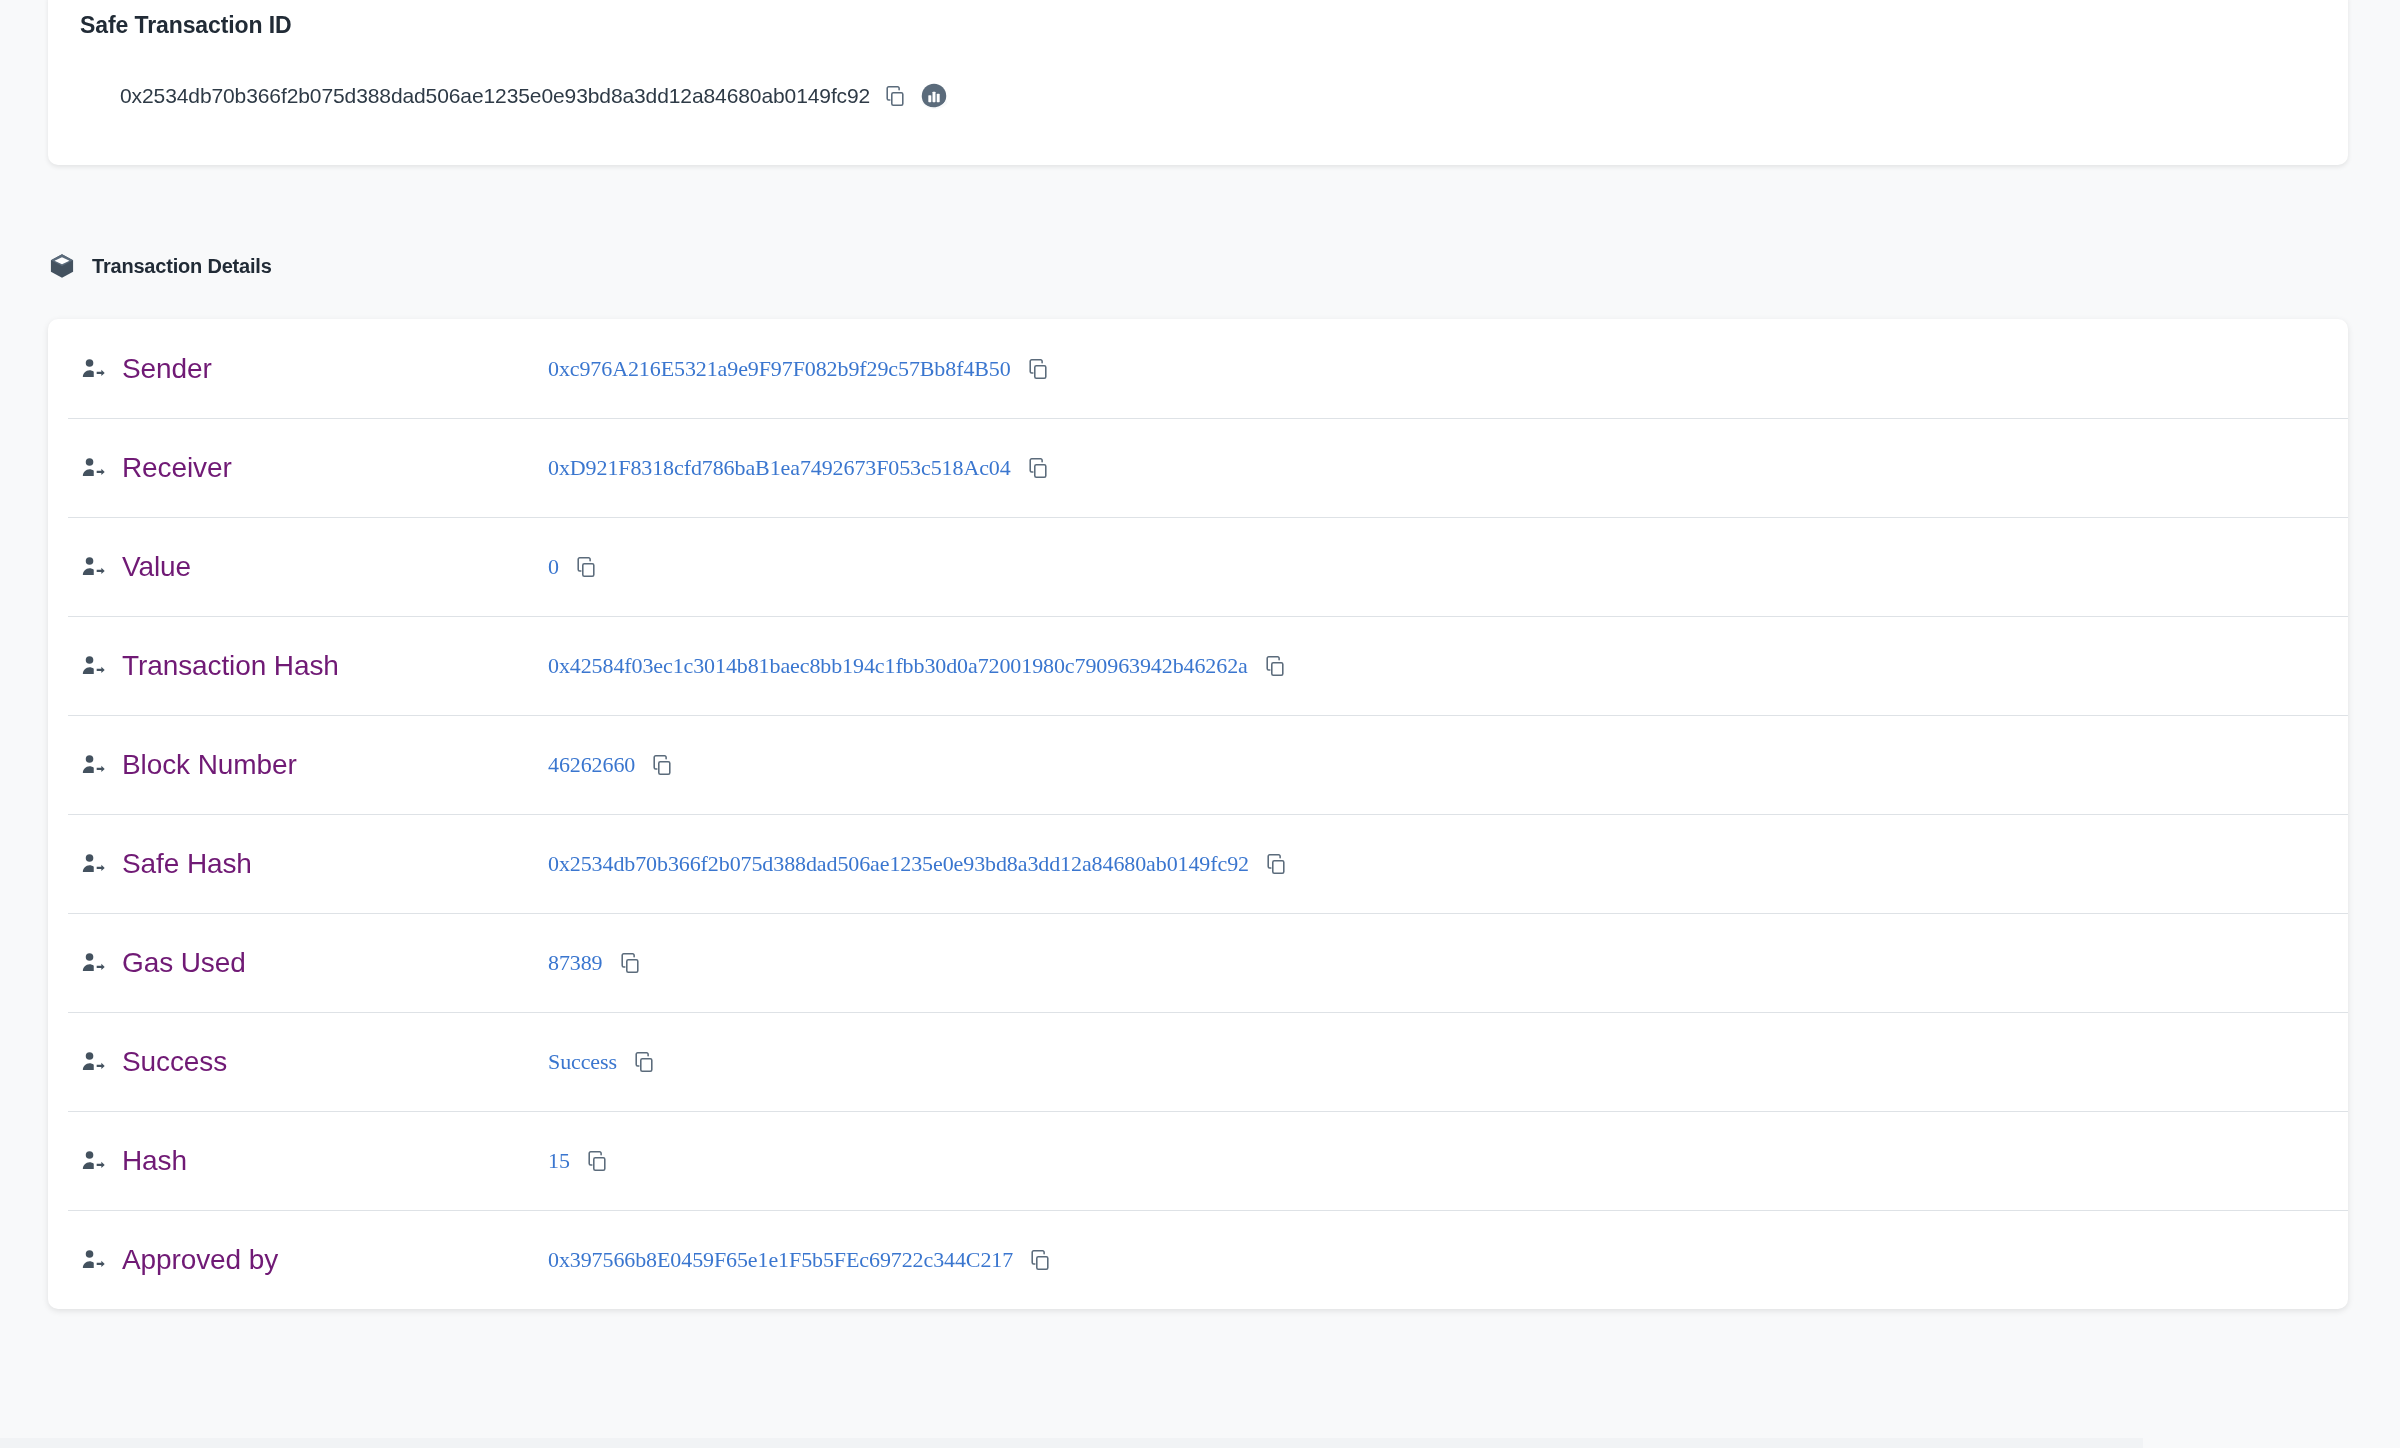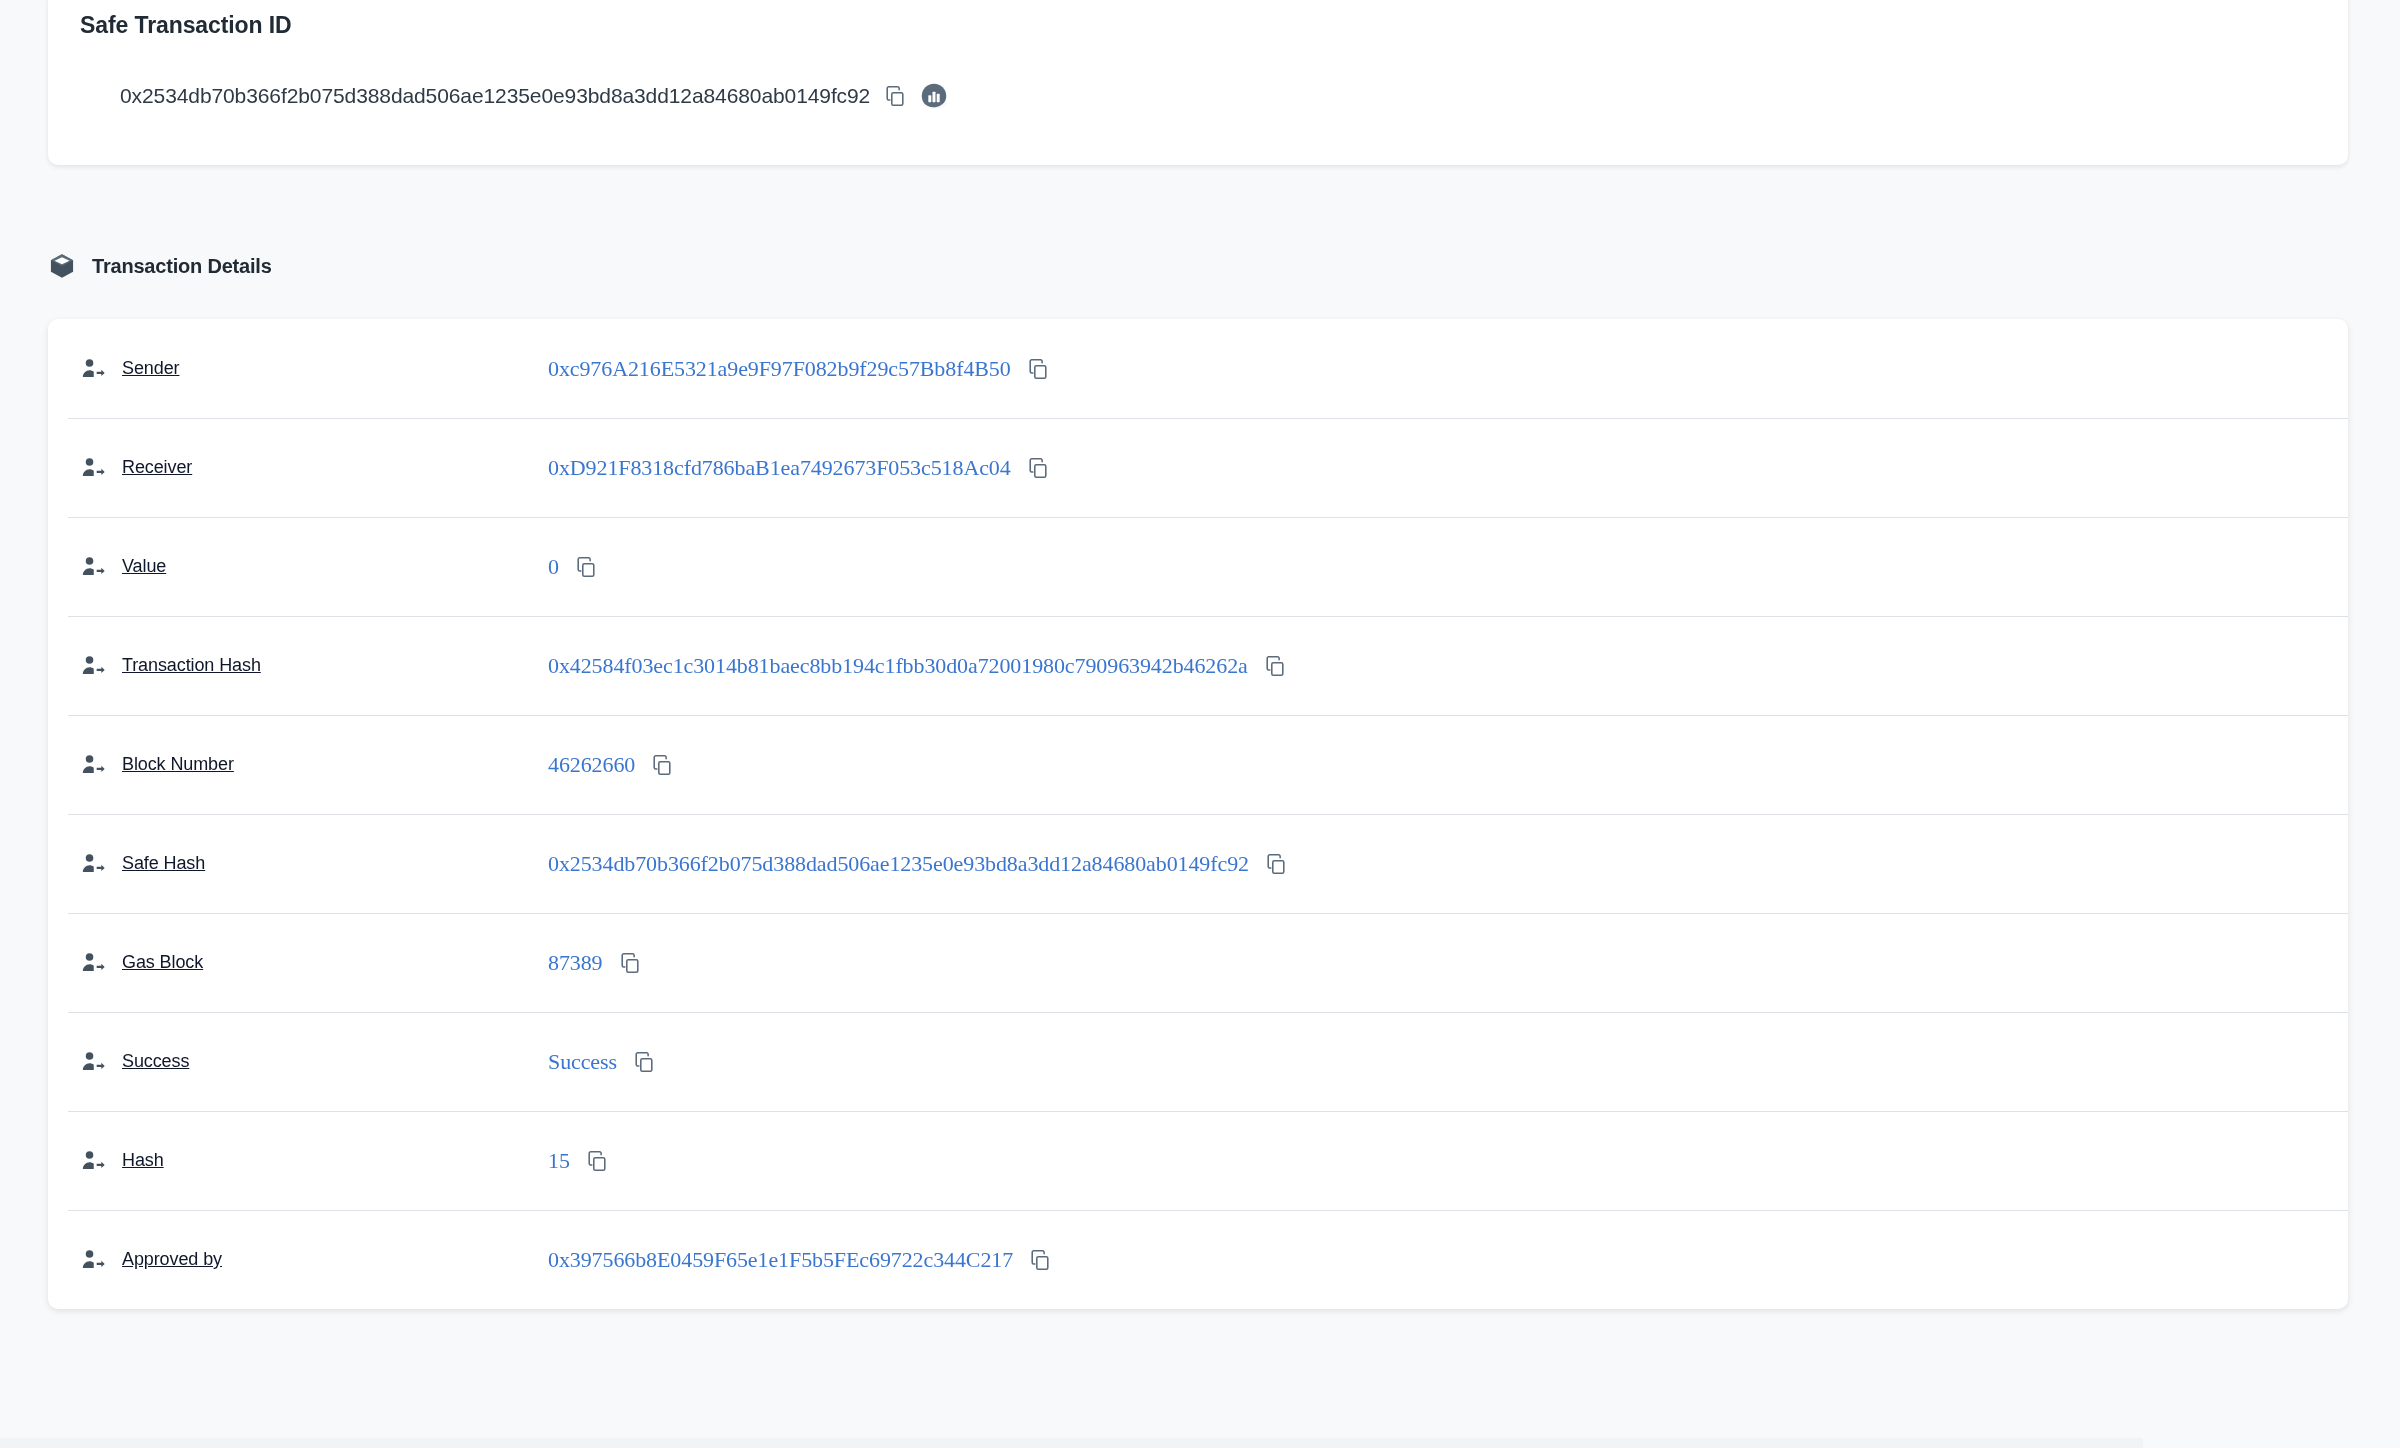"Sender" .row-label { color: #0f172a -> #701a75; font-size: 18px -> 28px; text-decoration: underline -> none }
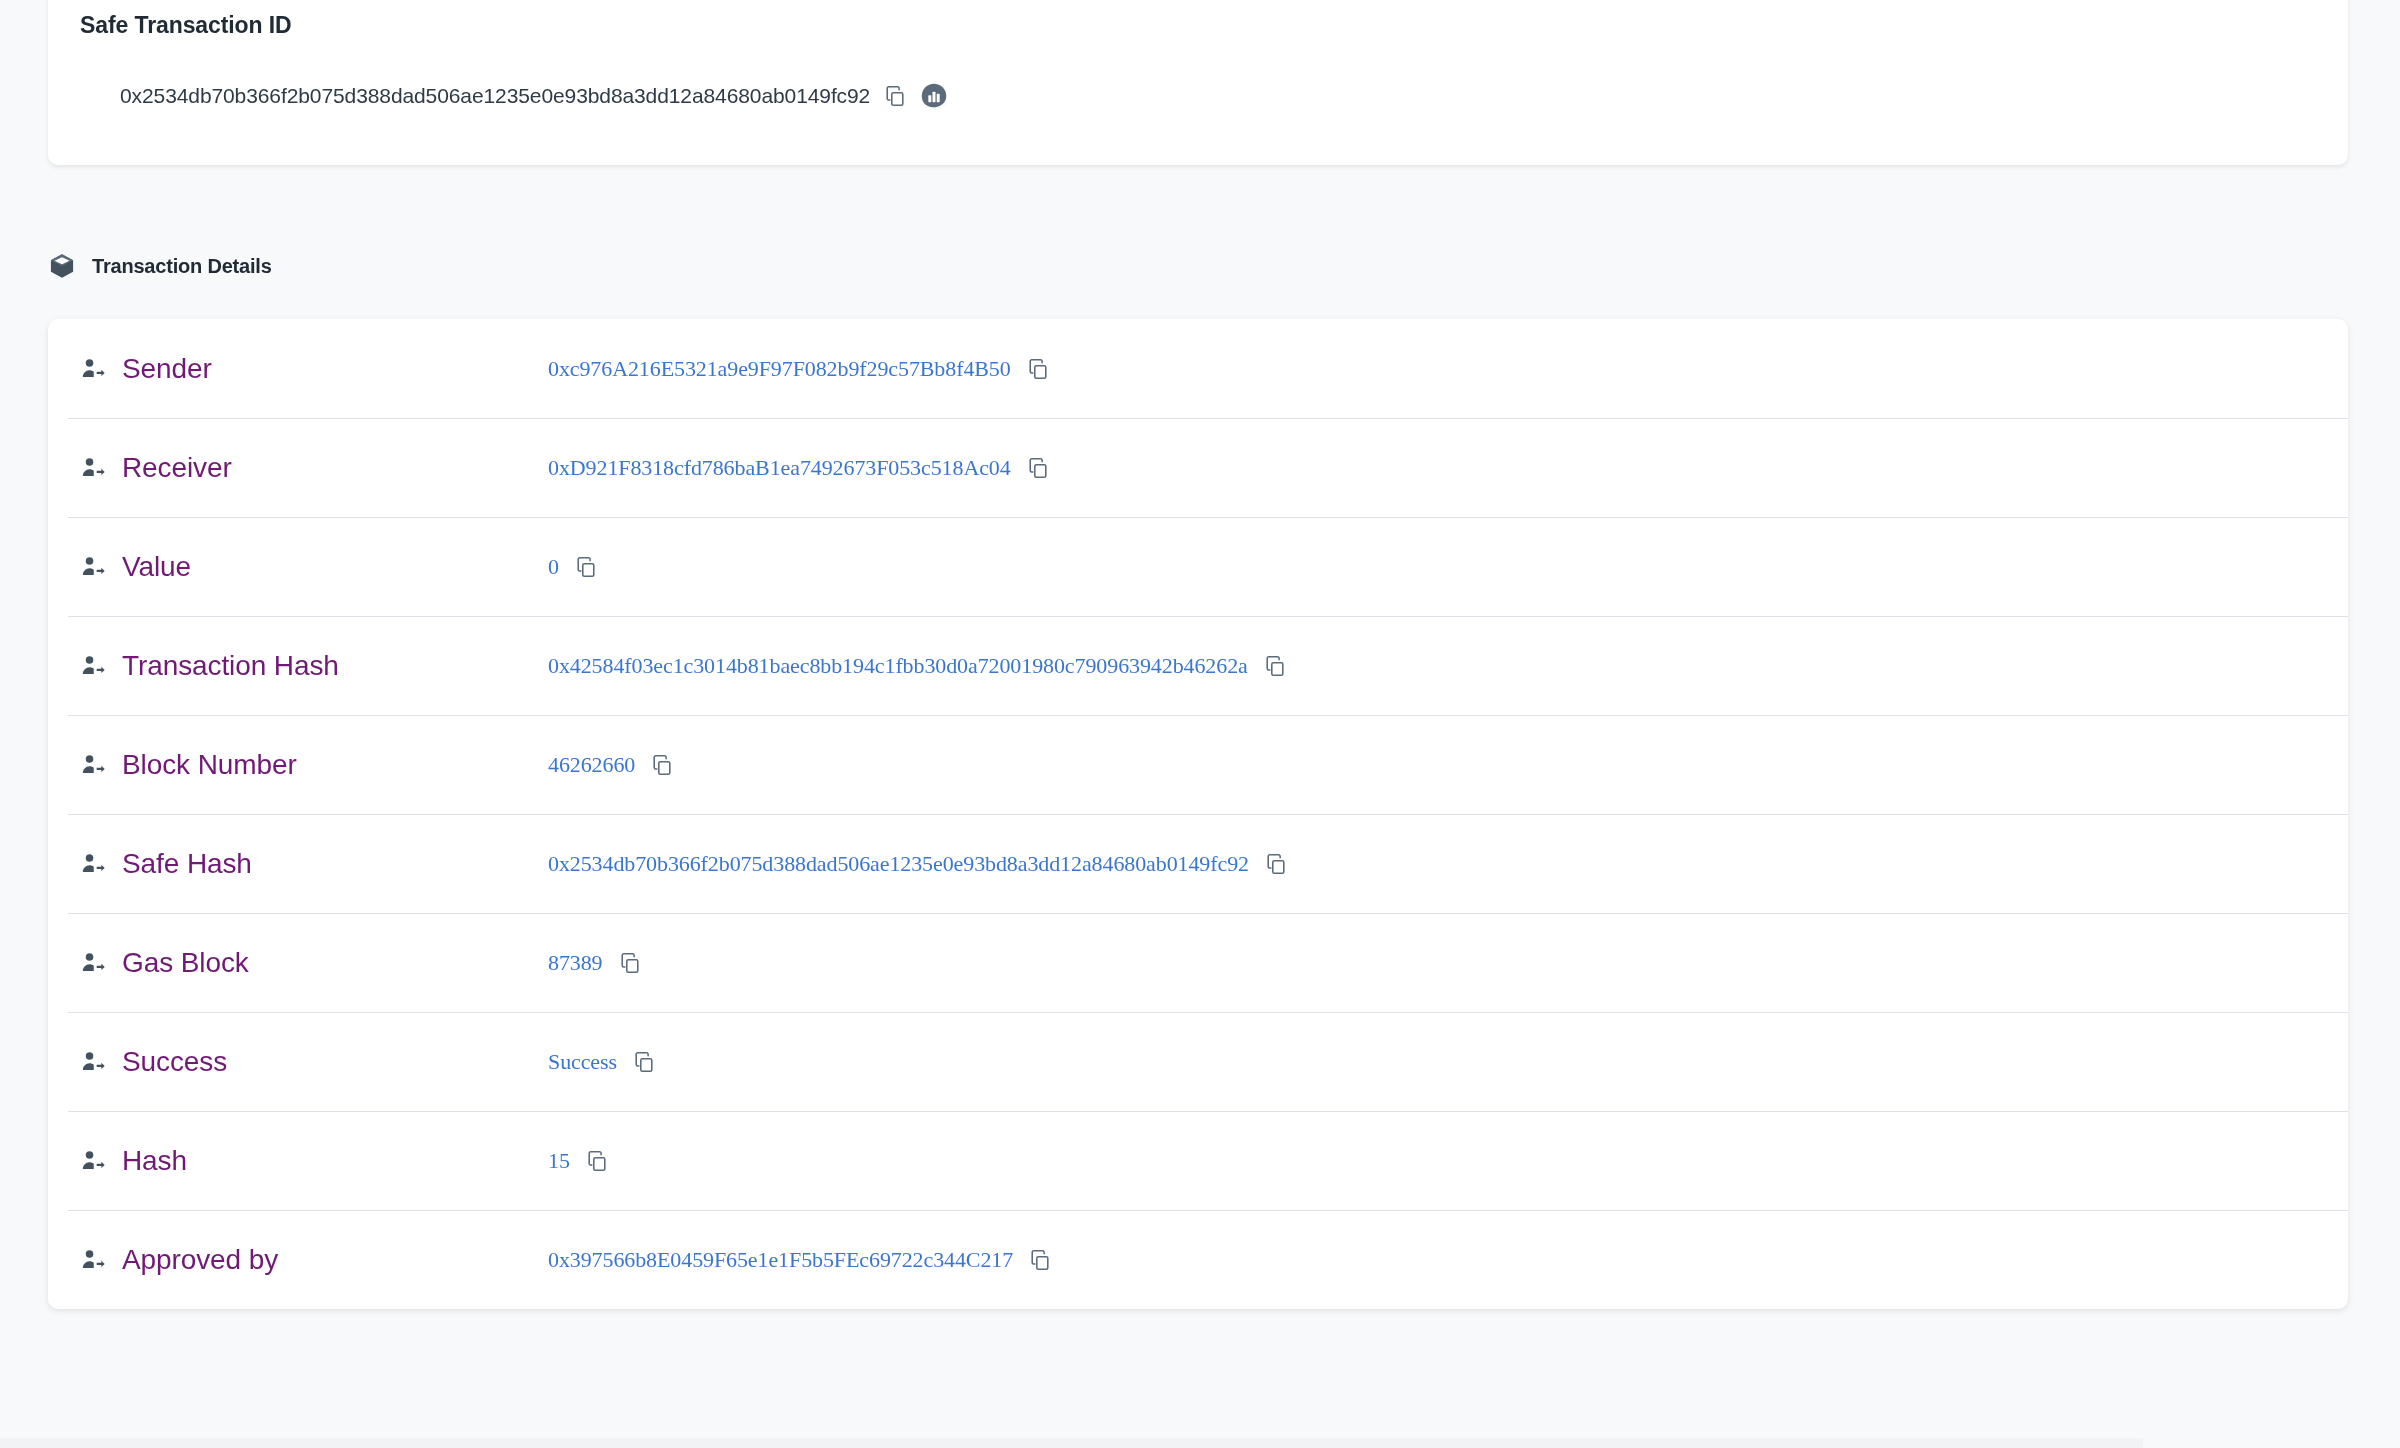"Gas Block" span.row-label { text: Block -> Used }
